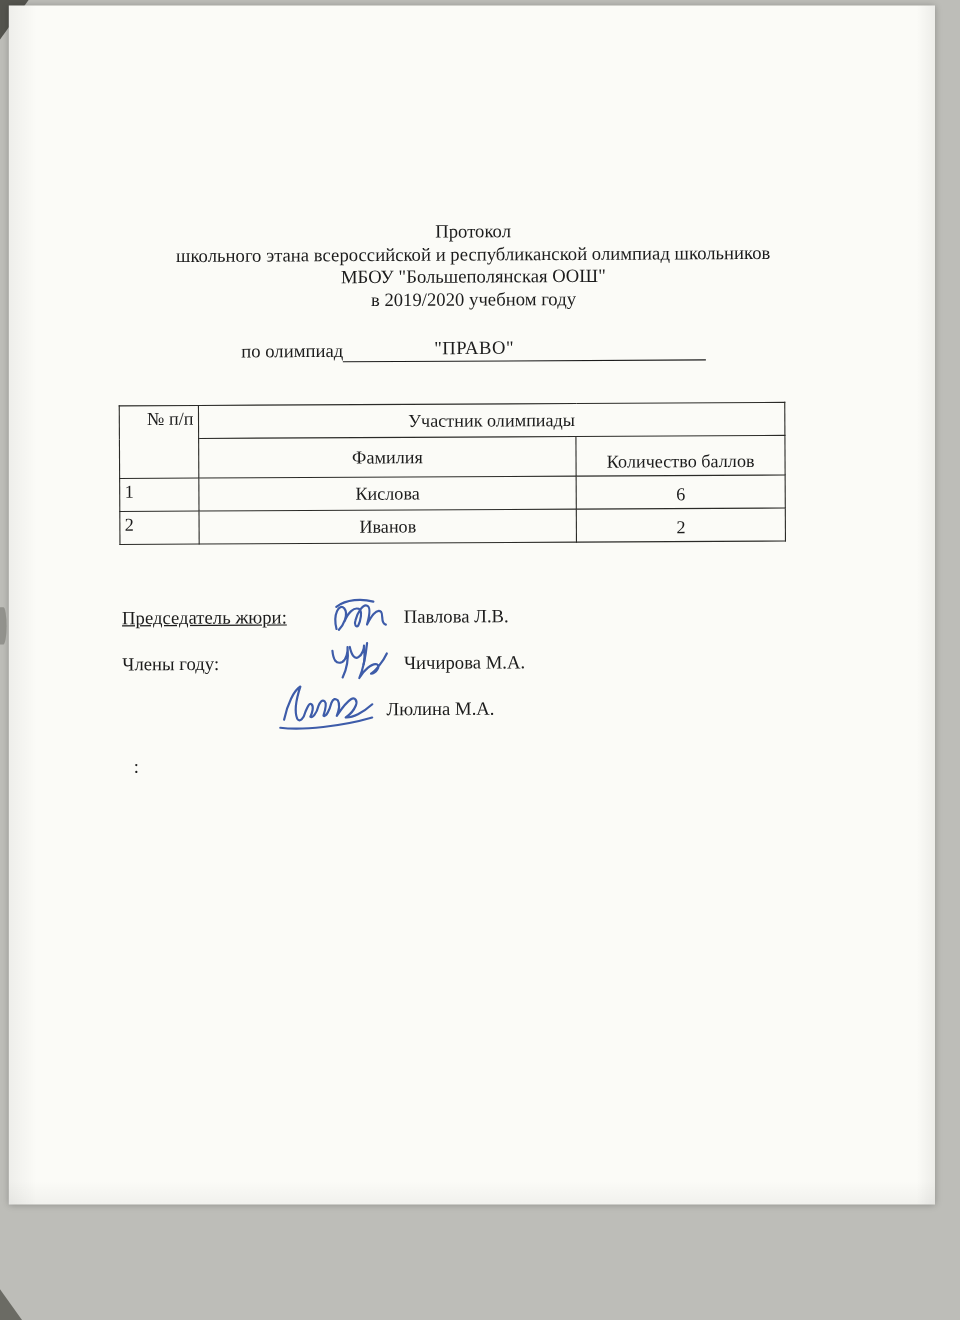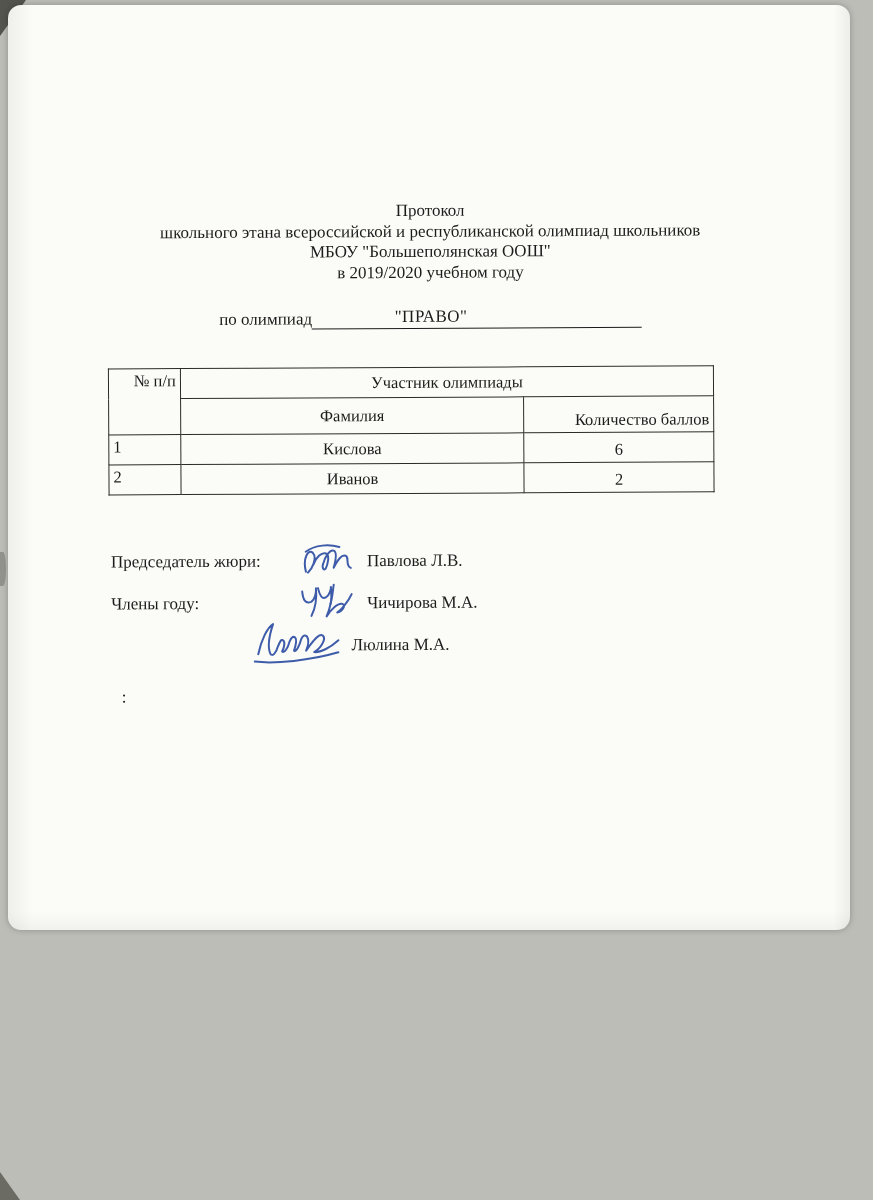"Протокол" .paper { border-radius: 13px -> none; height: 925px -> 1090px }
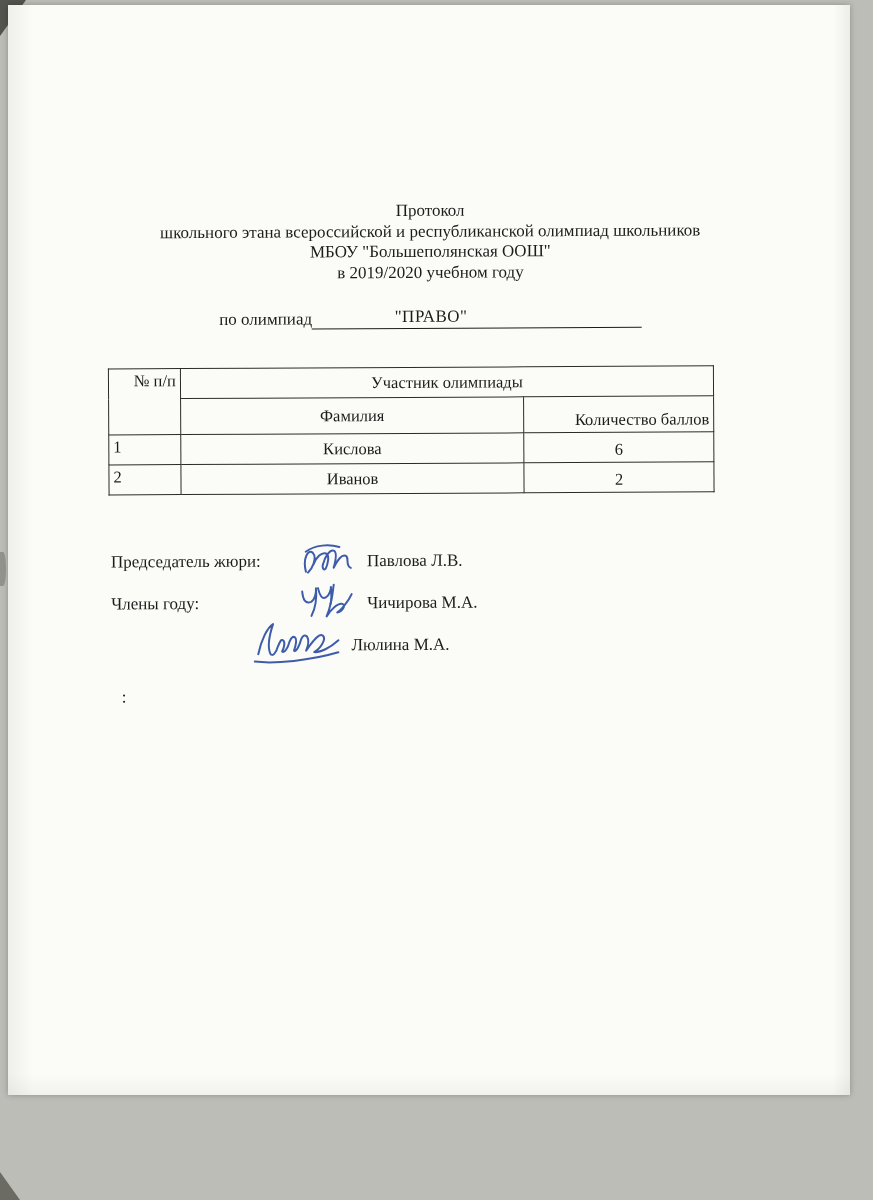"Количество баллов" .cell-score-head { text-align: right -> center }
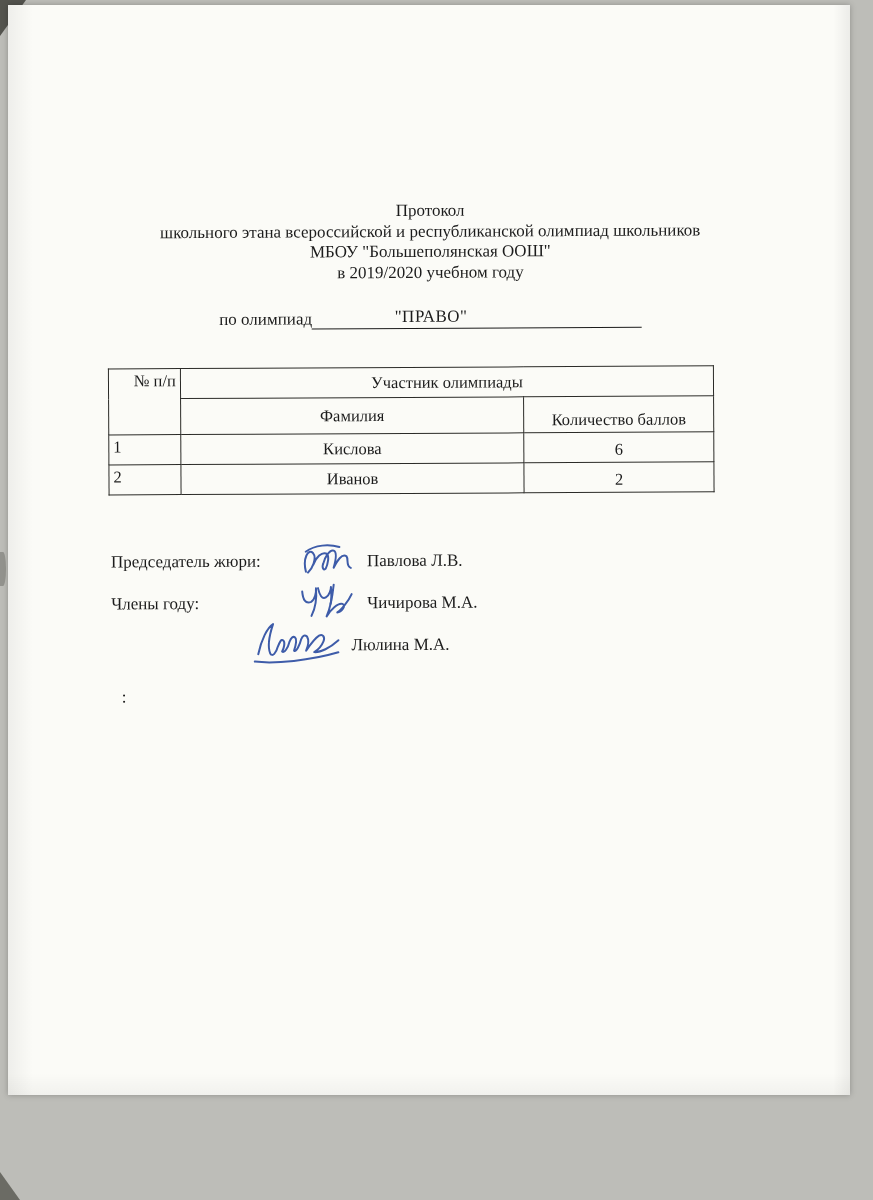"Председатель жюри:" .lbl-chair { text-decoration: none -> underline }
